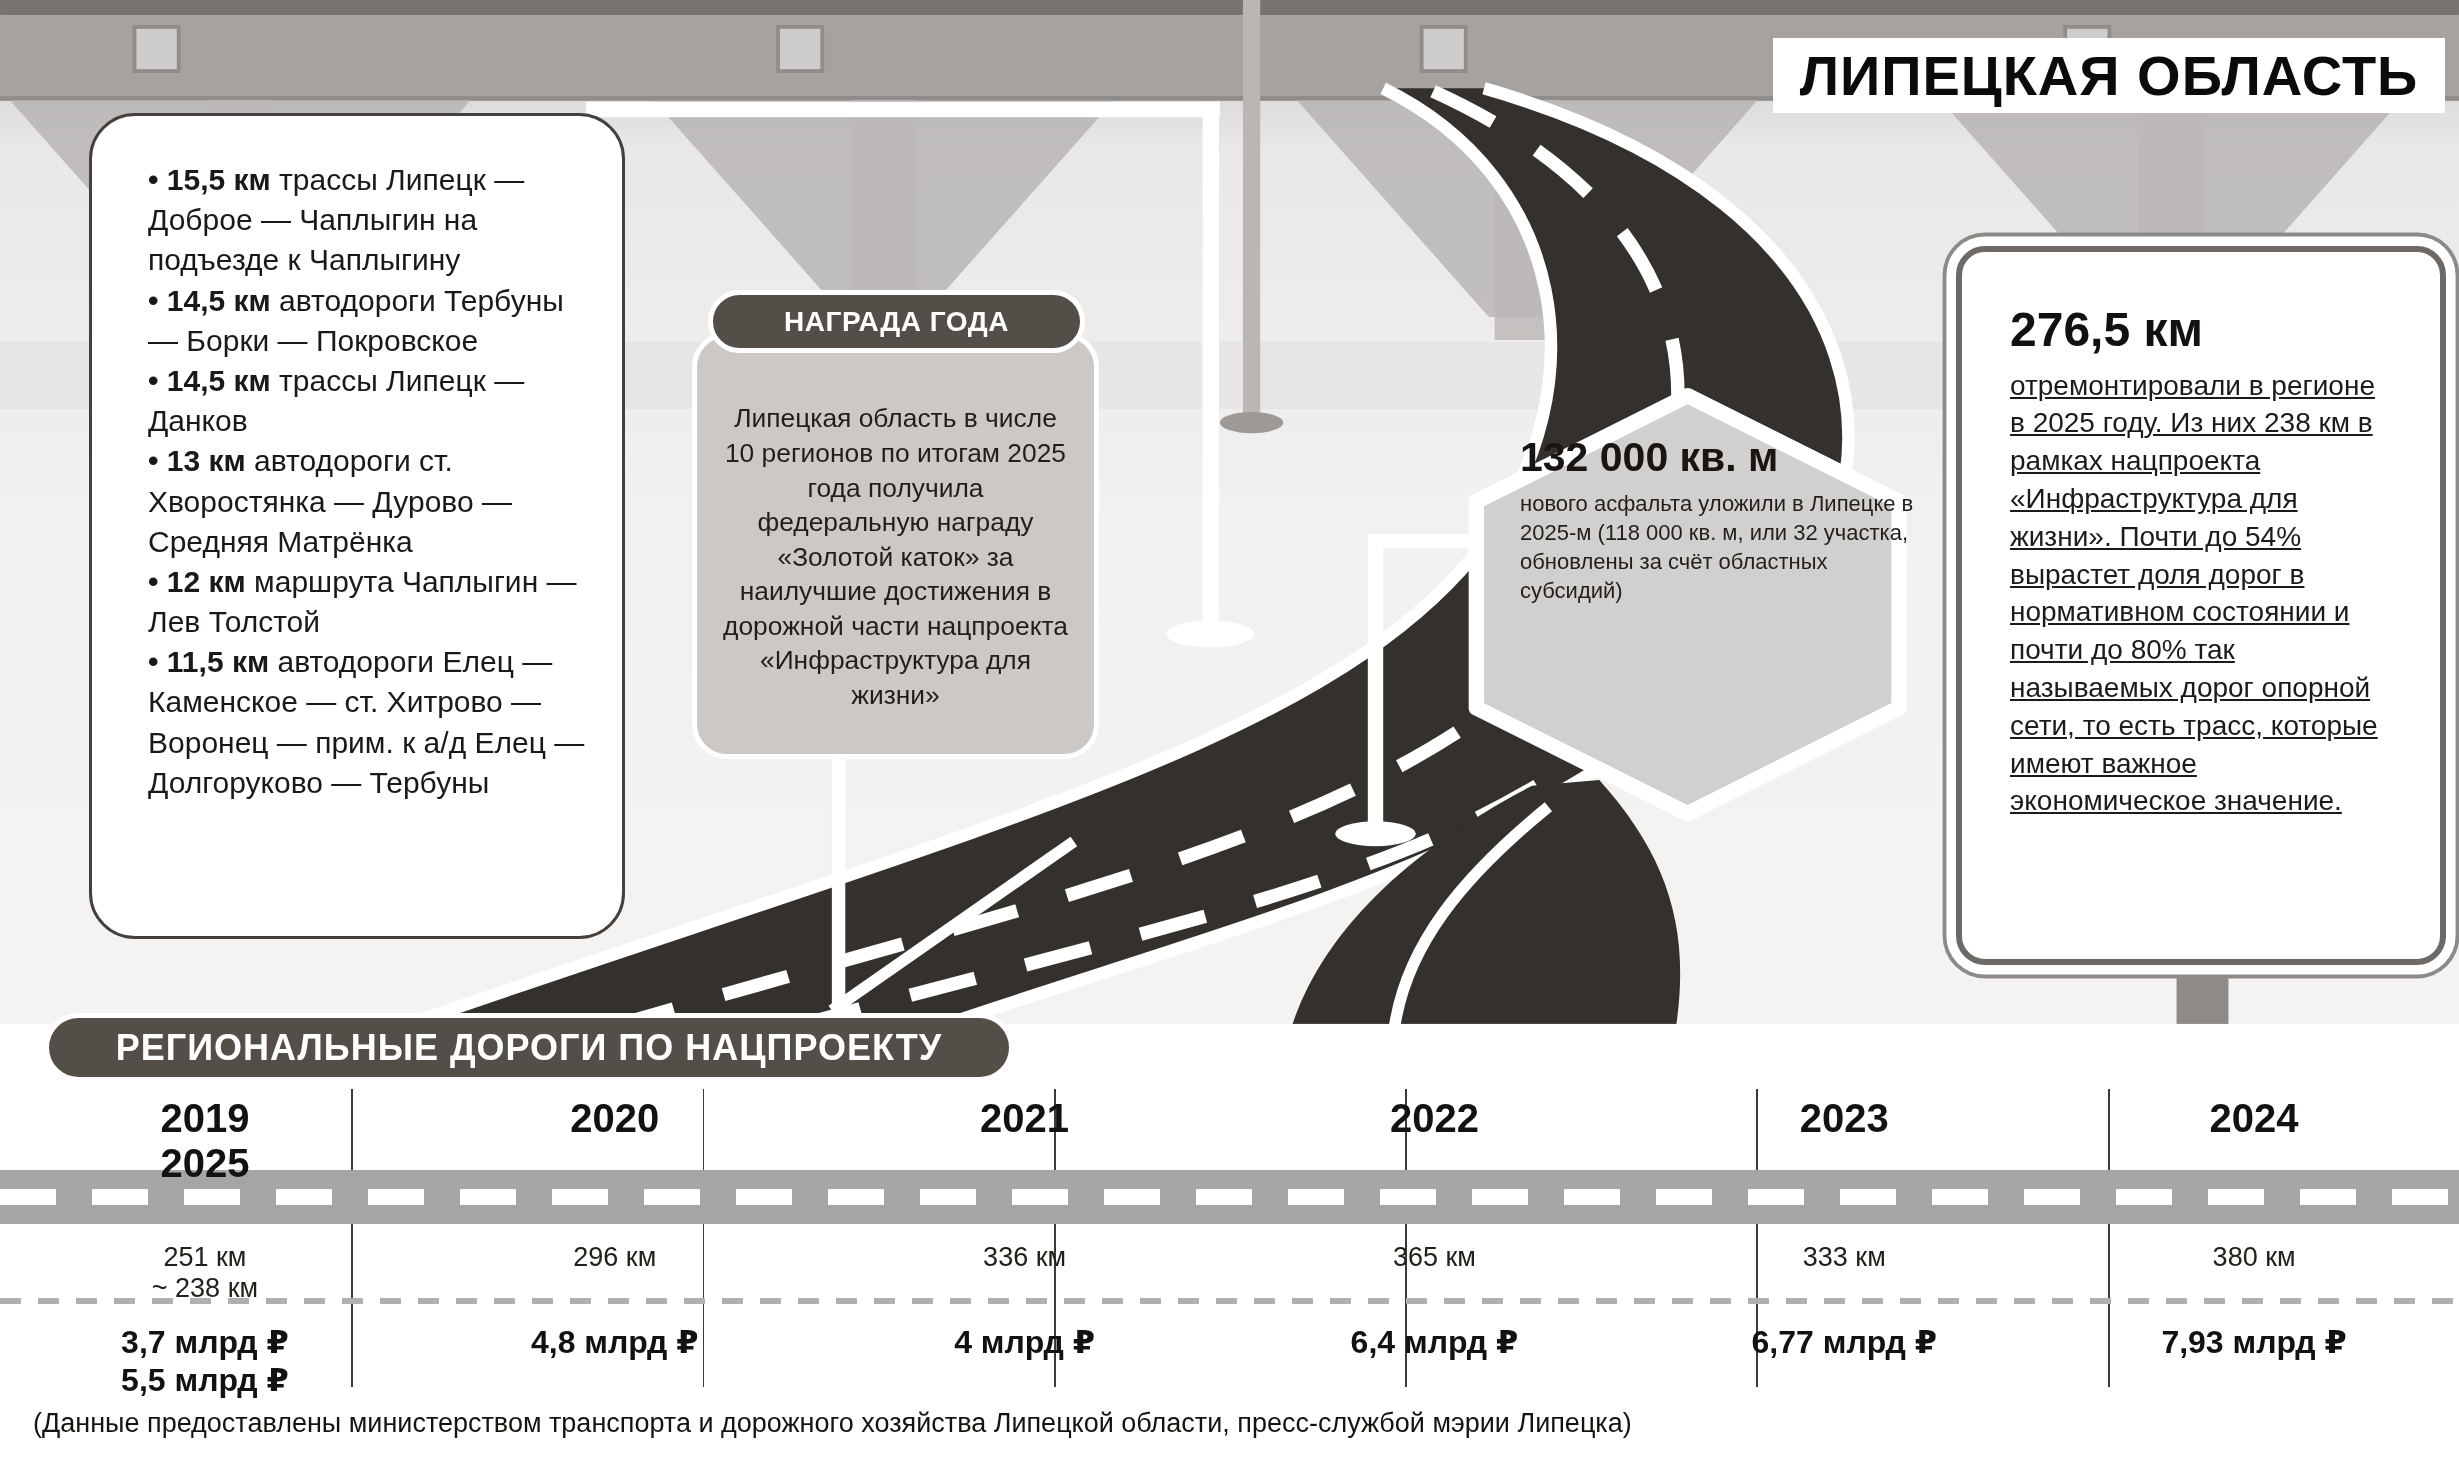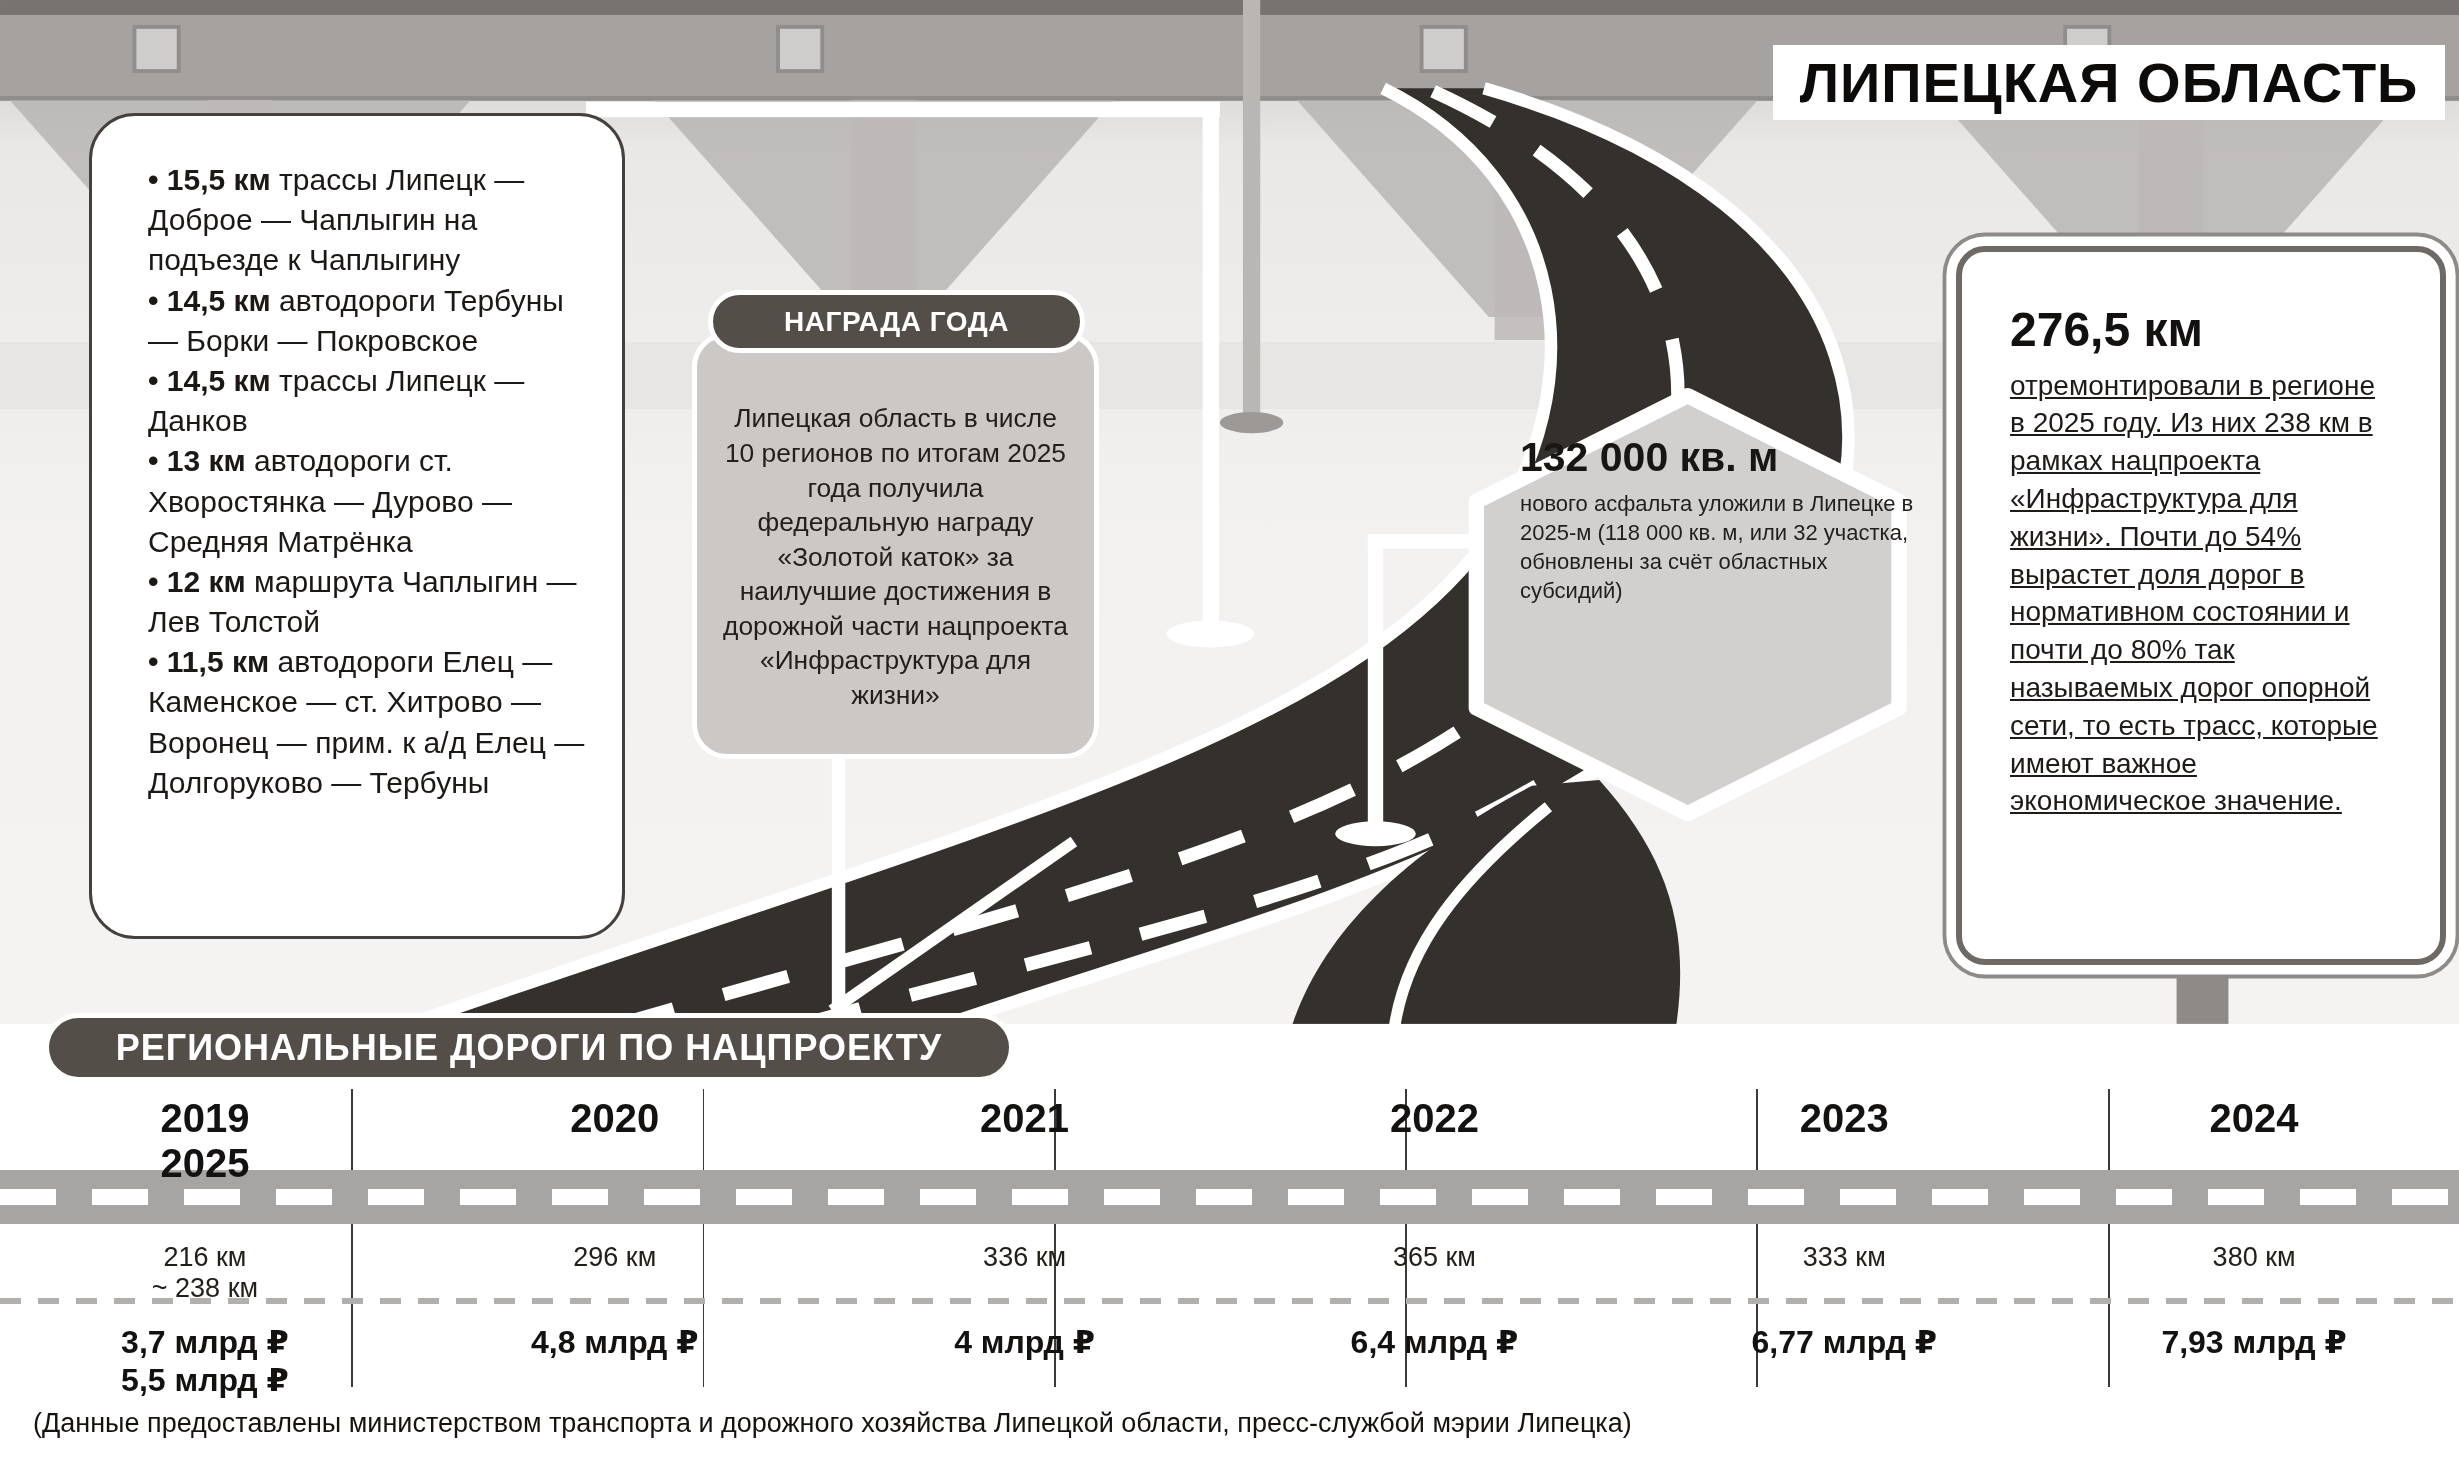"ЛИПЕЦКАЯ ОБЛАСТЬ" .title-box { margin-top: 7px -> none }
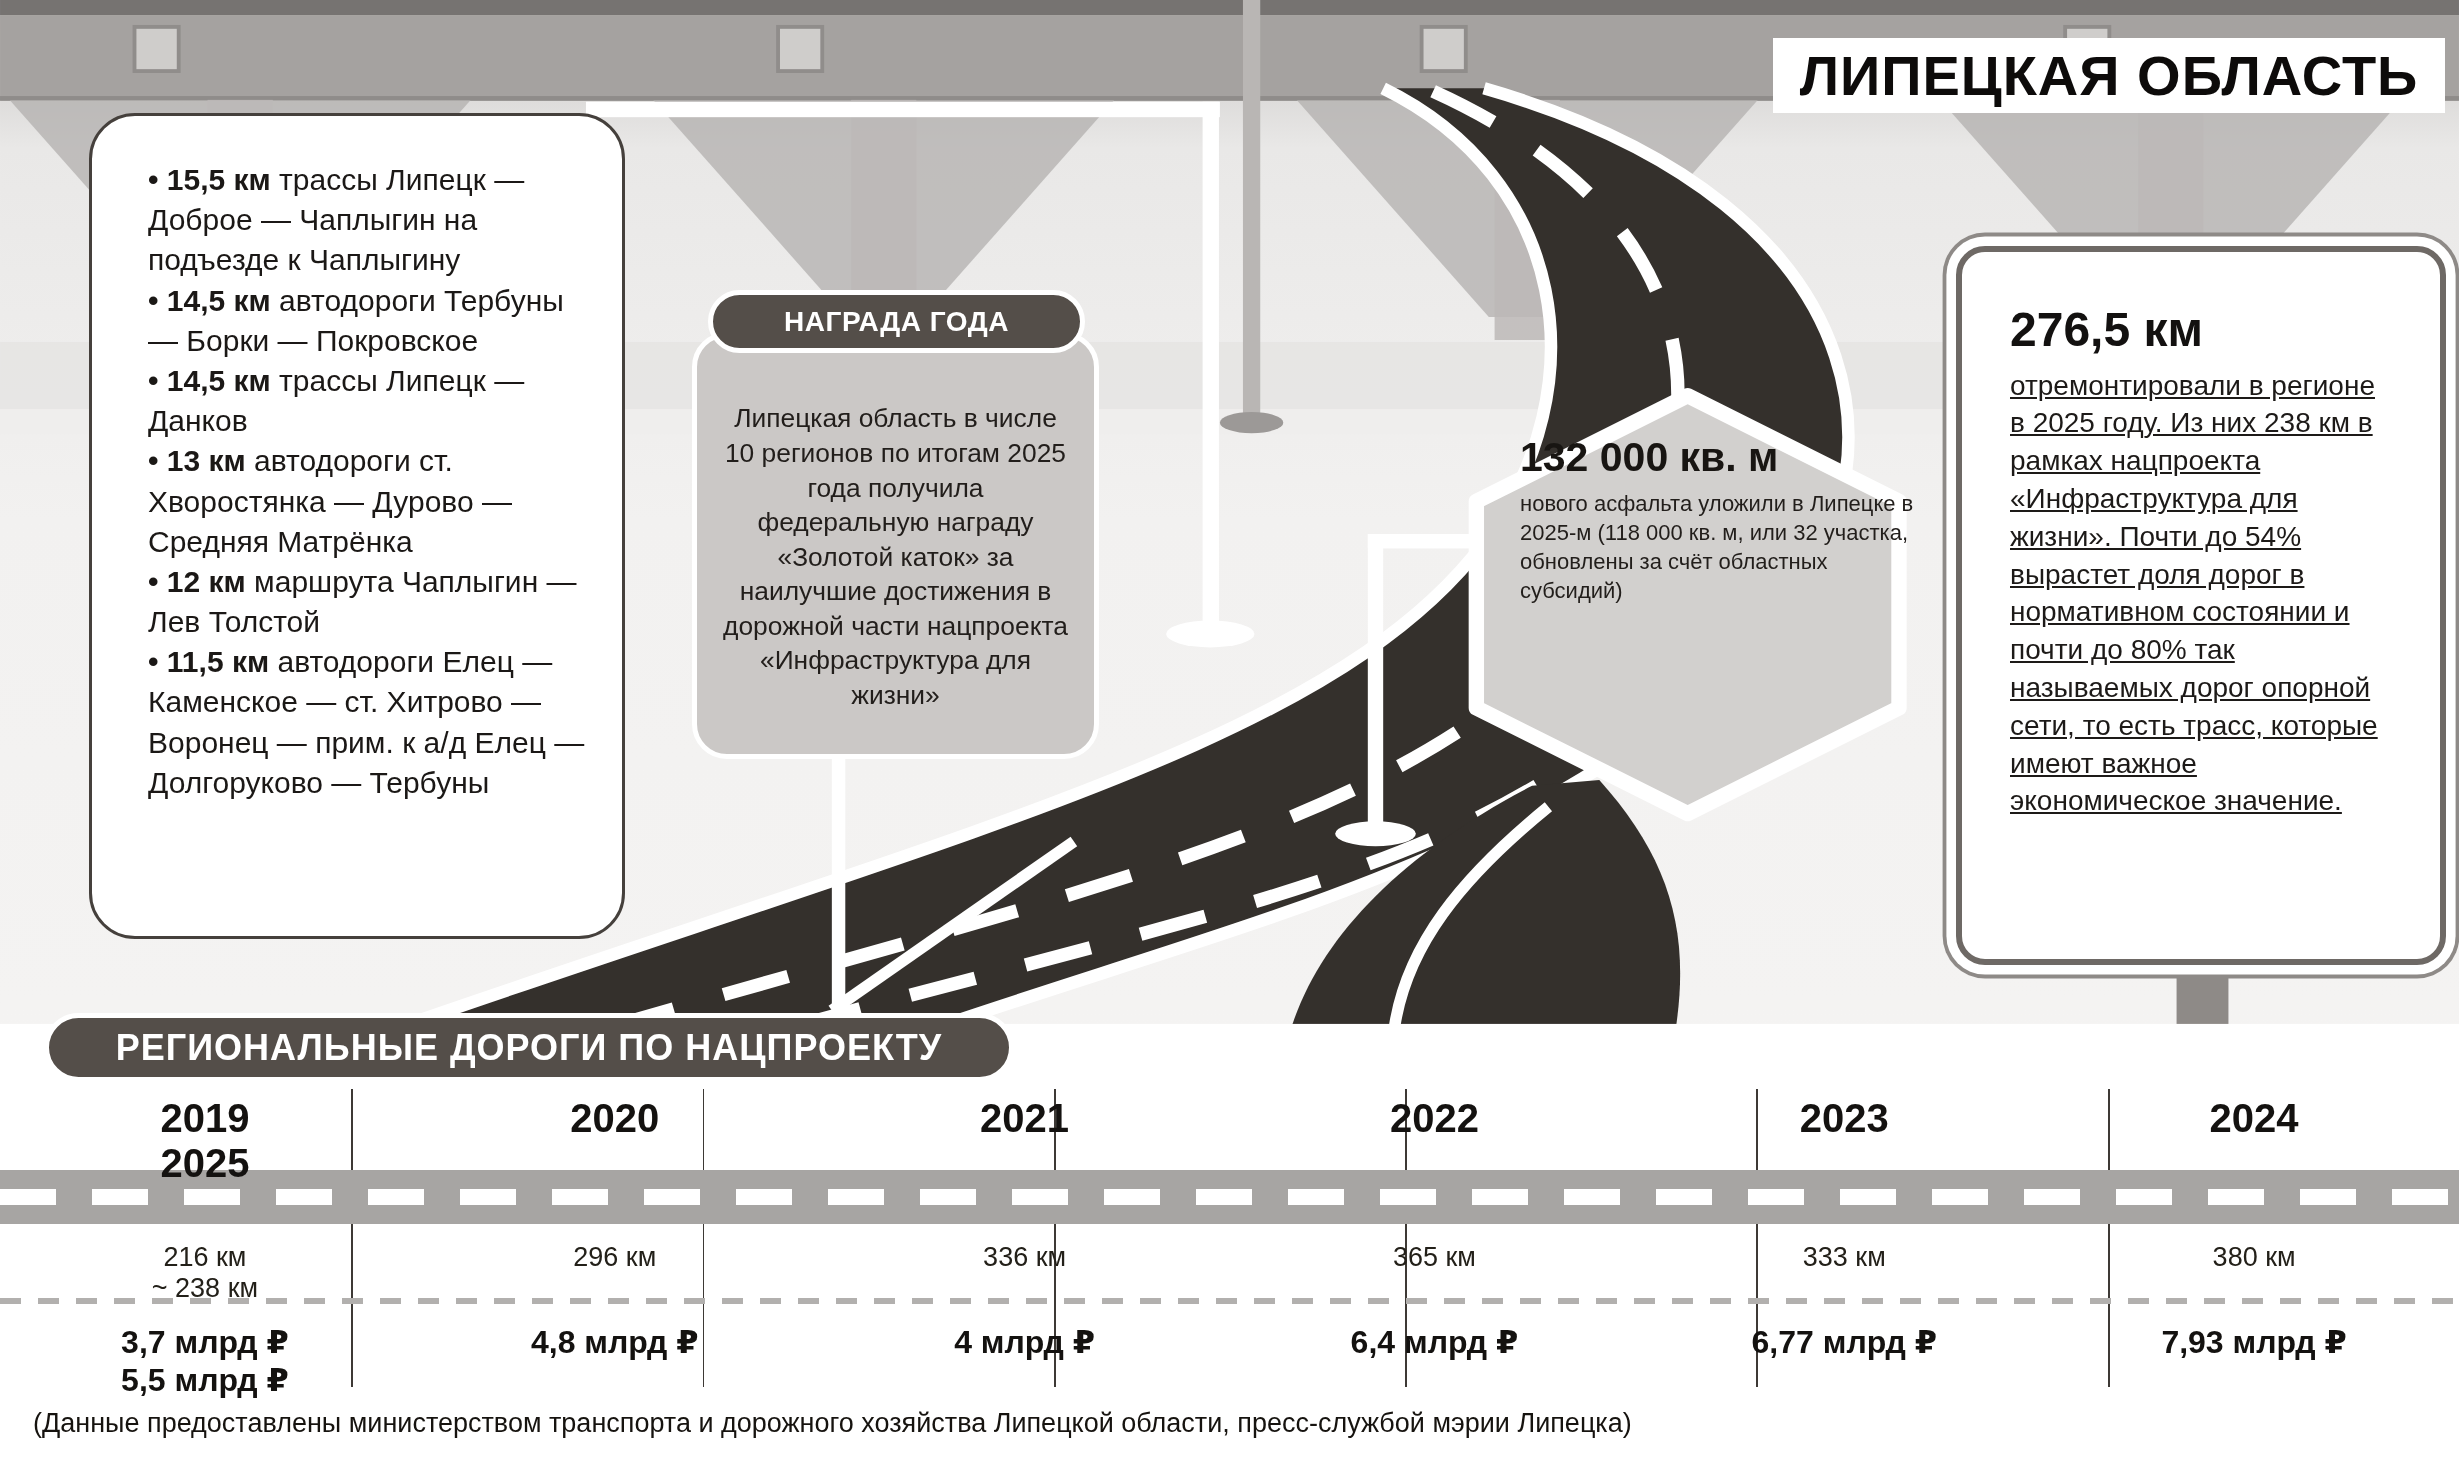"216 км" div.tl-cell { text: 216 -> 251 }
